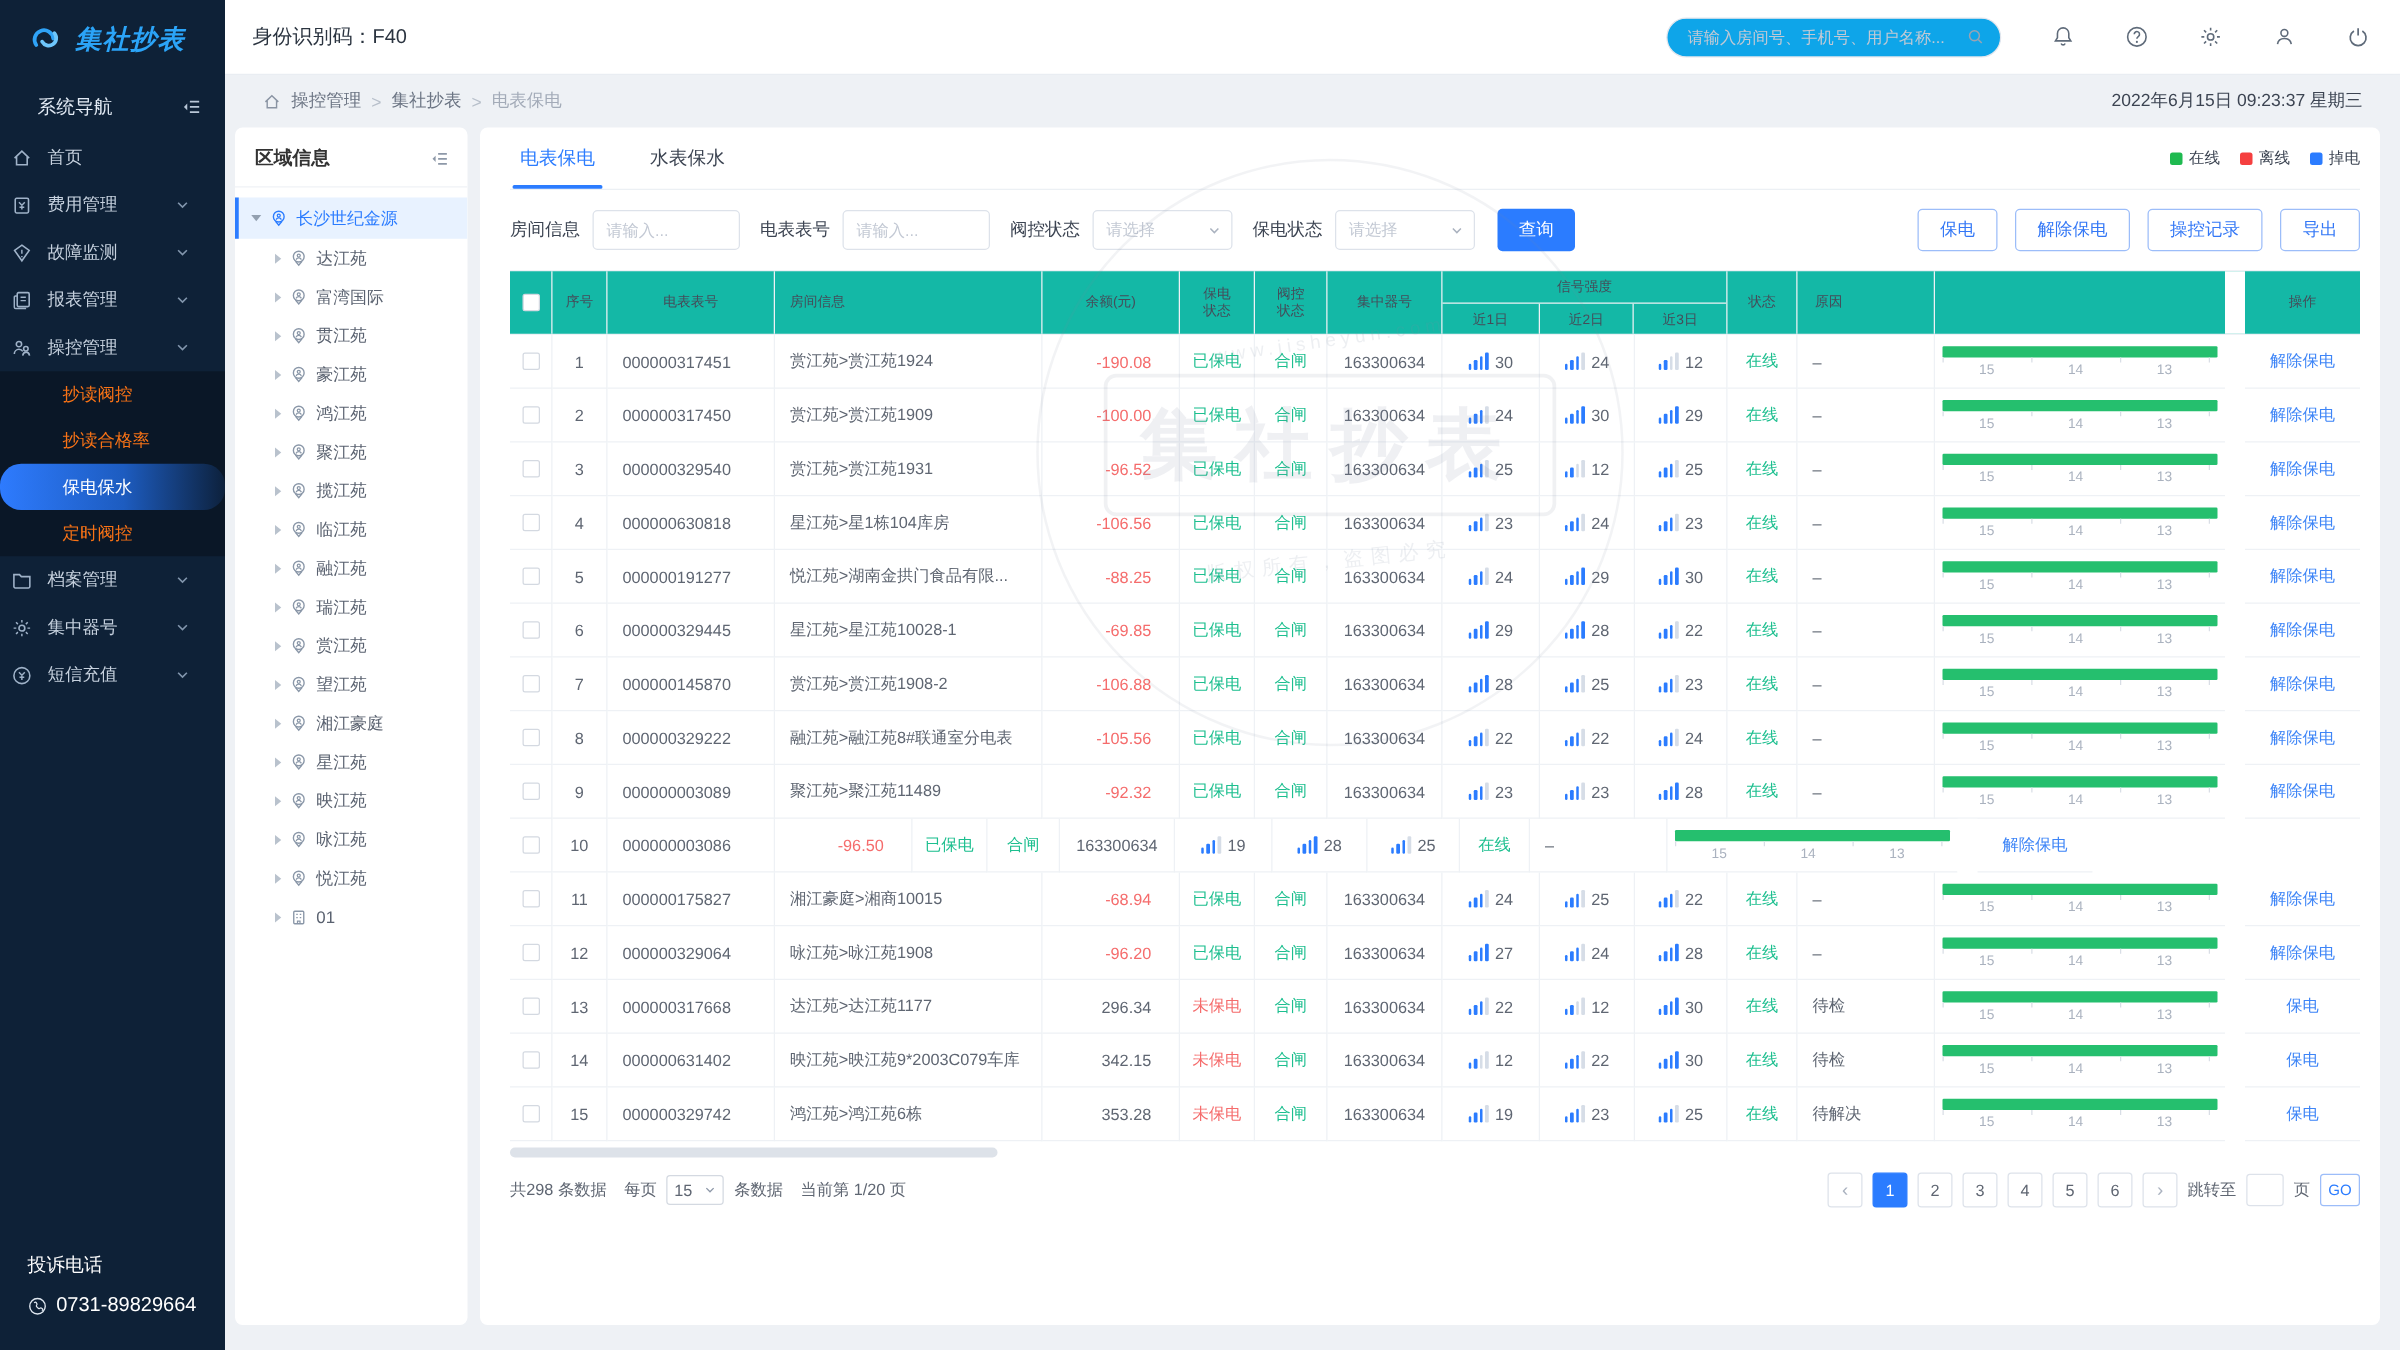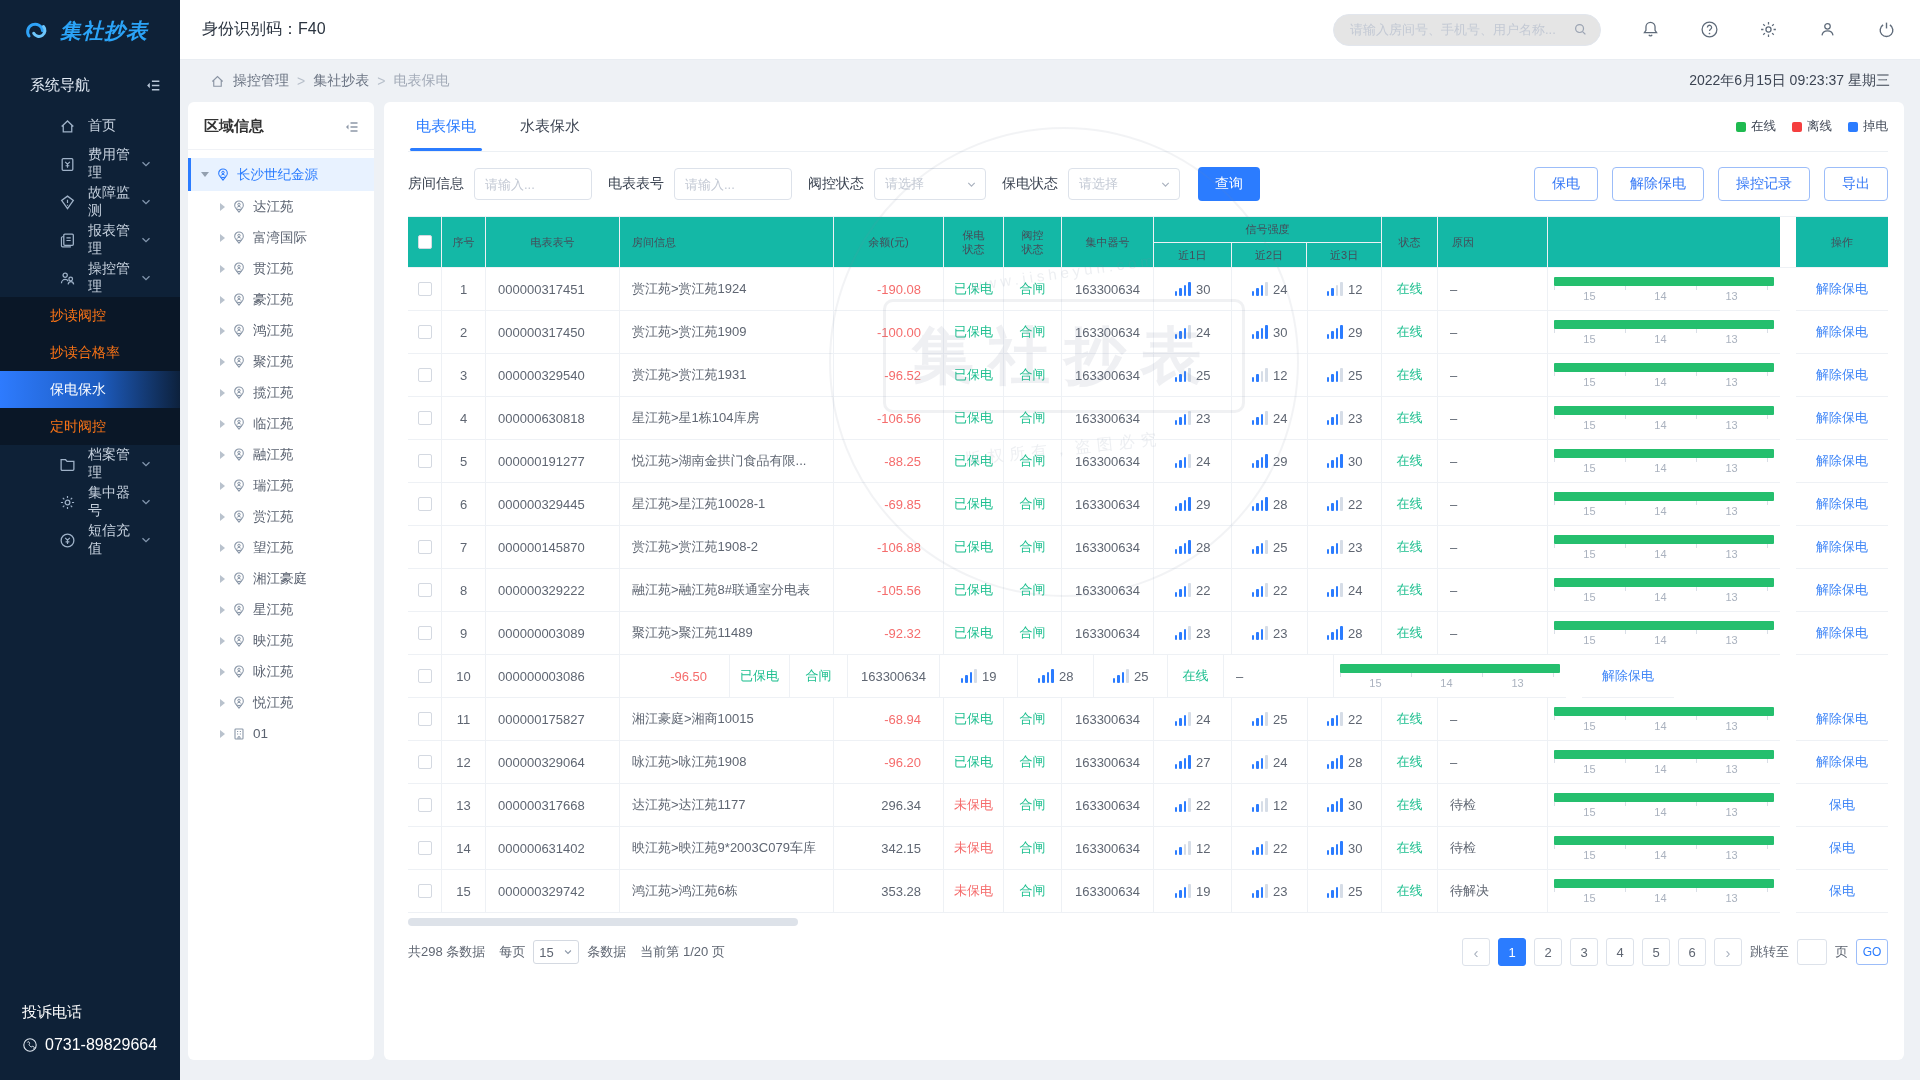"请输入房间号、手机号、用户名称..." .search-pill { background: #e5e5e5 -> #0ea5e9 }
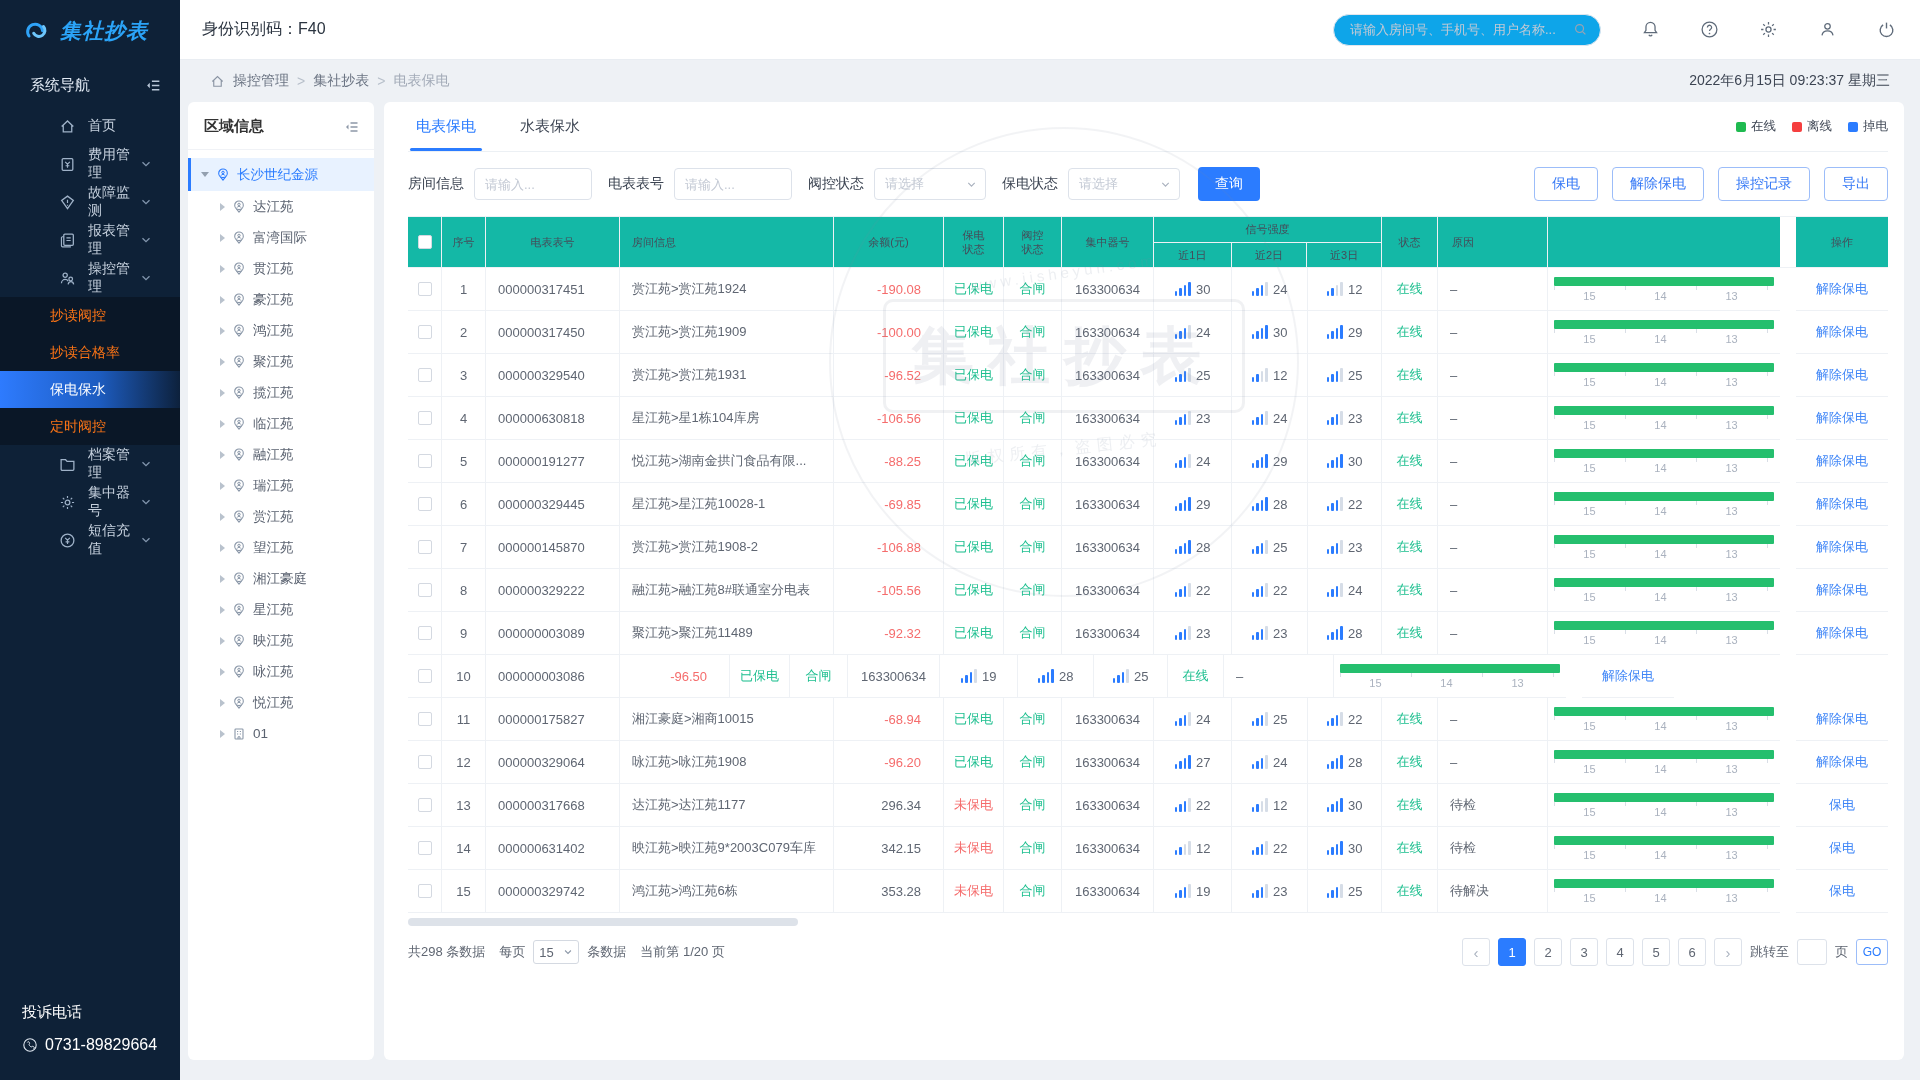"首页" .nav-item { margin-left: 36px -> none; padding: 0 16px 0 23px -> 0 16px 0 9px }
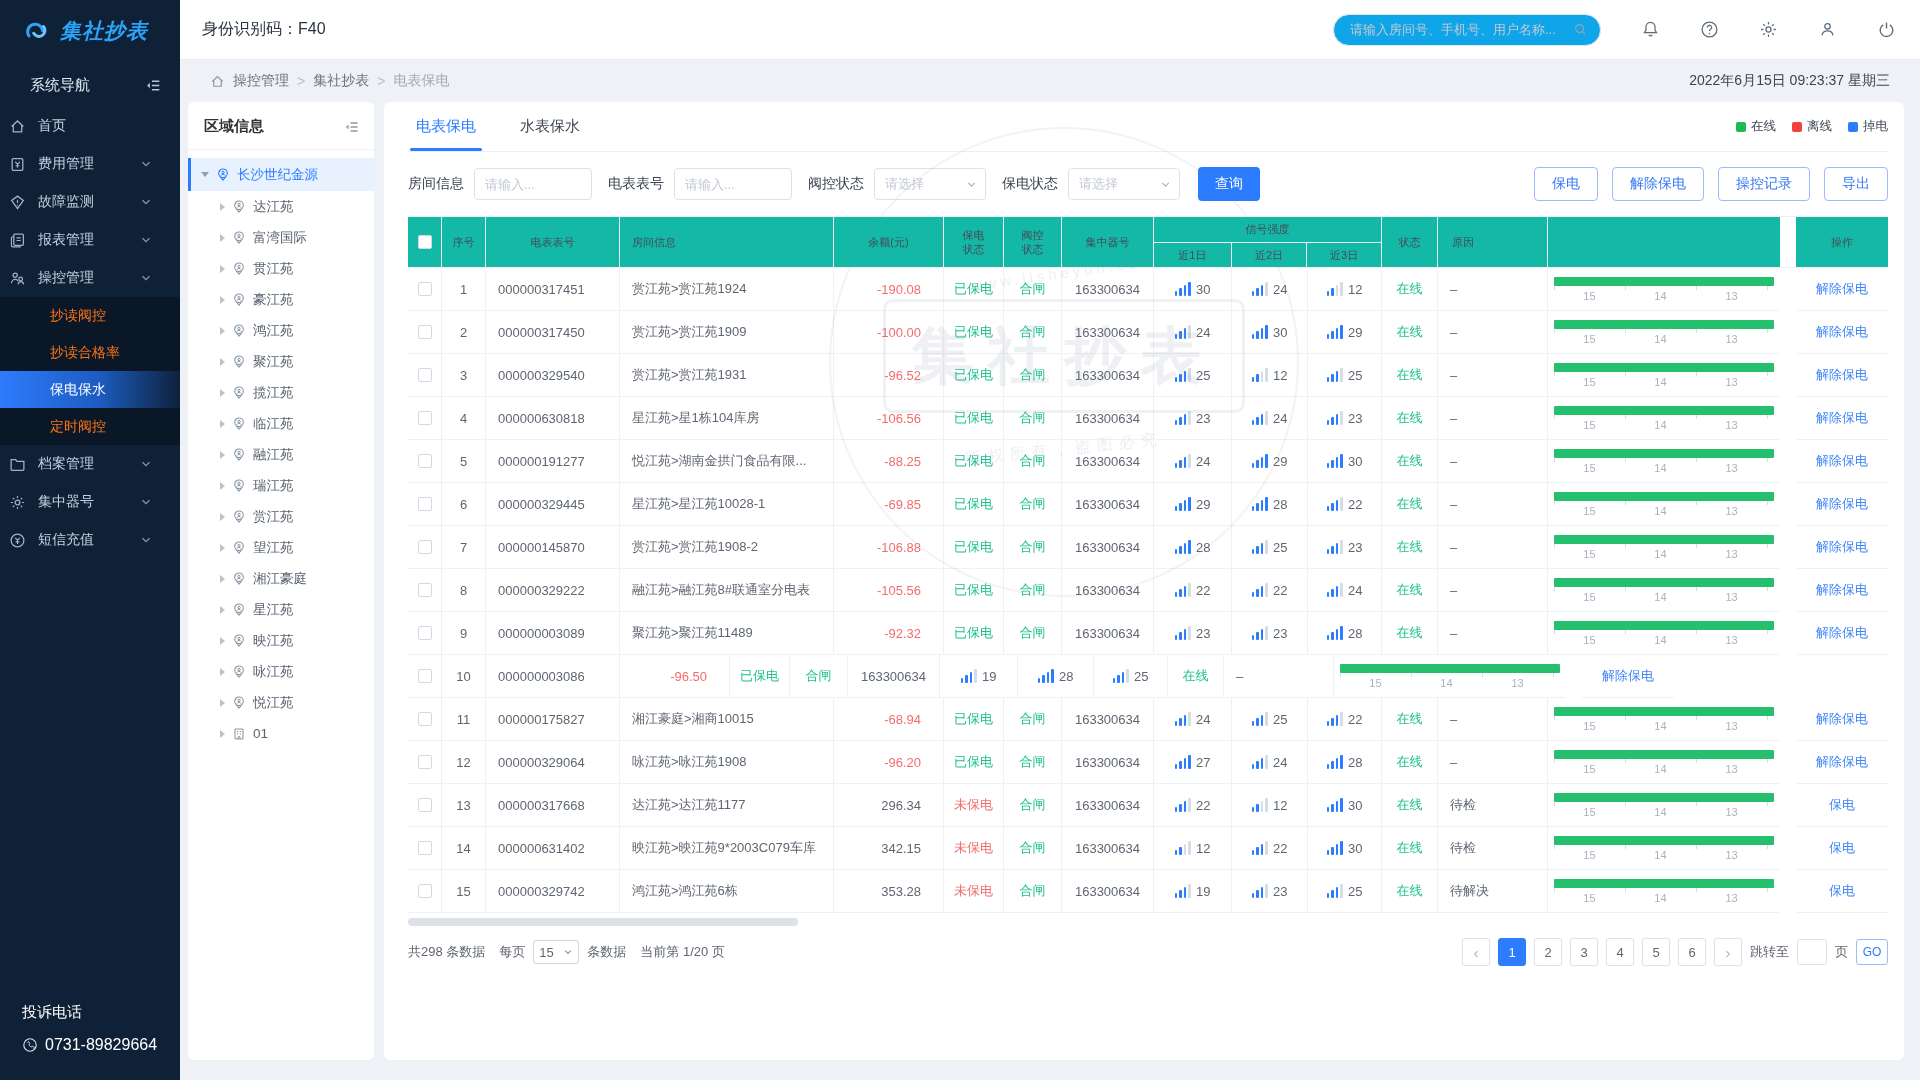"保电保水" .sub-item.active { border-radius: none -> 17px }
